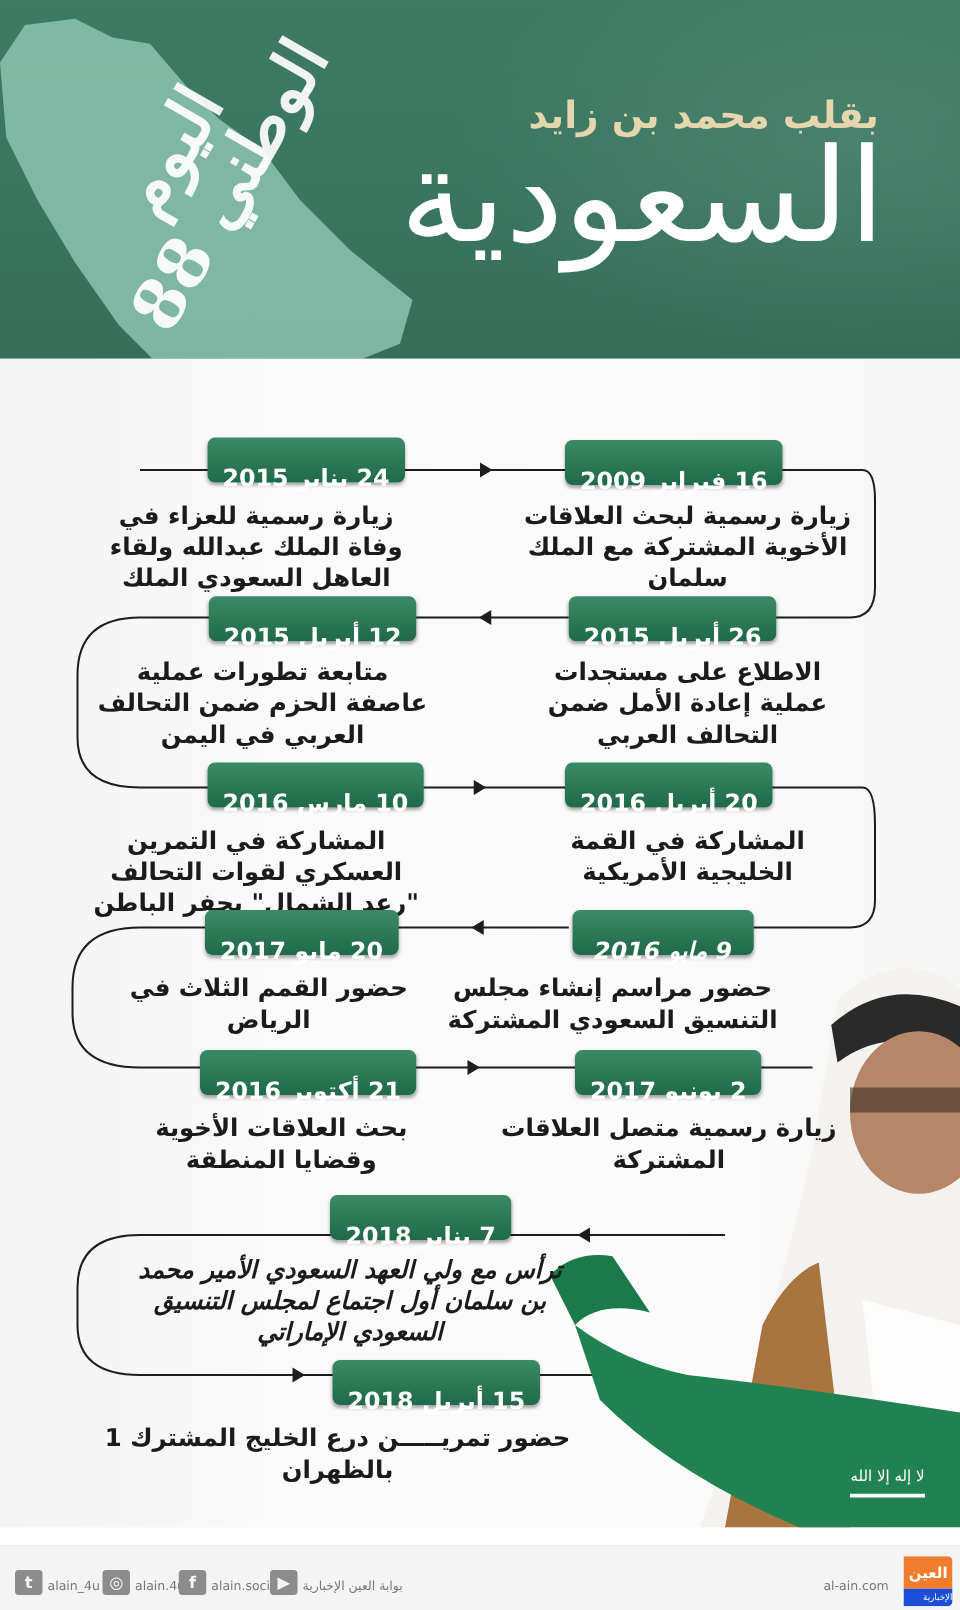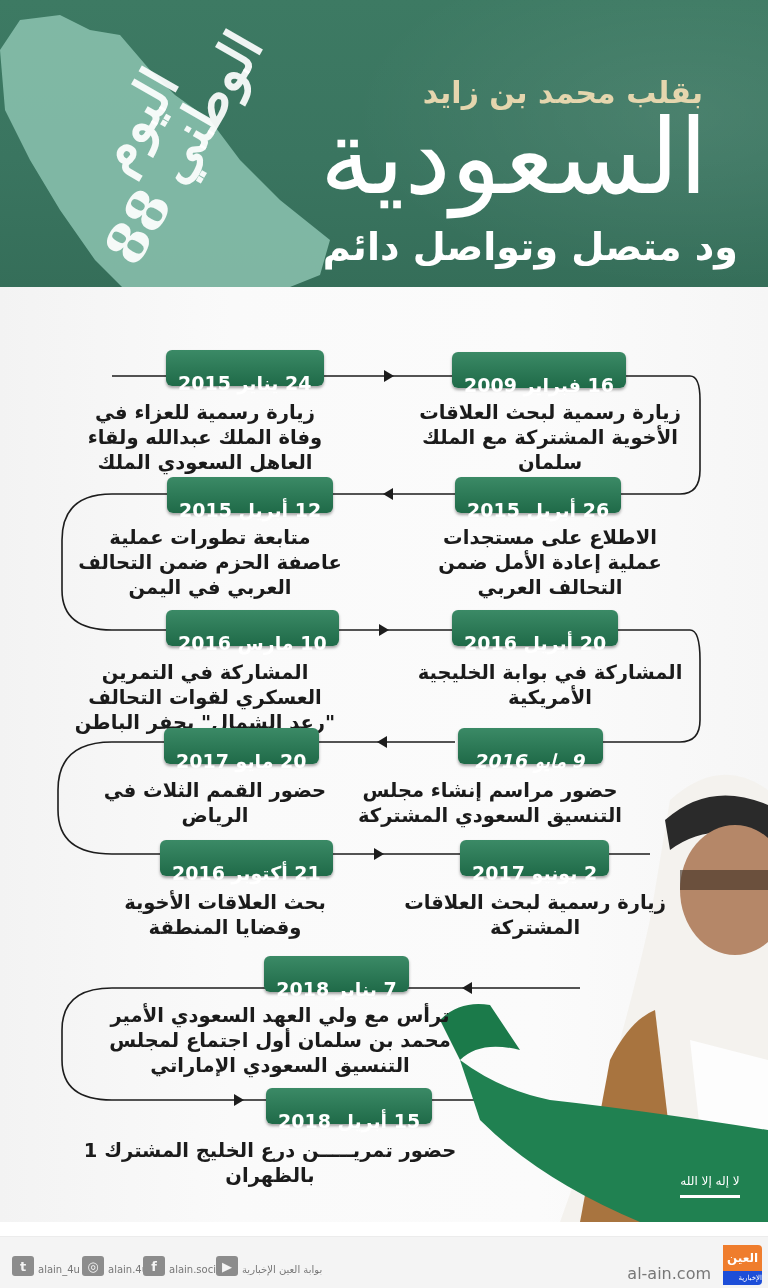"ود متصل وتواصل دائم" div.subtitle-bottom { html: <div>ود متصل وتواصل دائم</div> -> none }
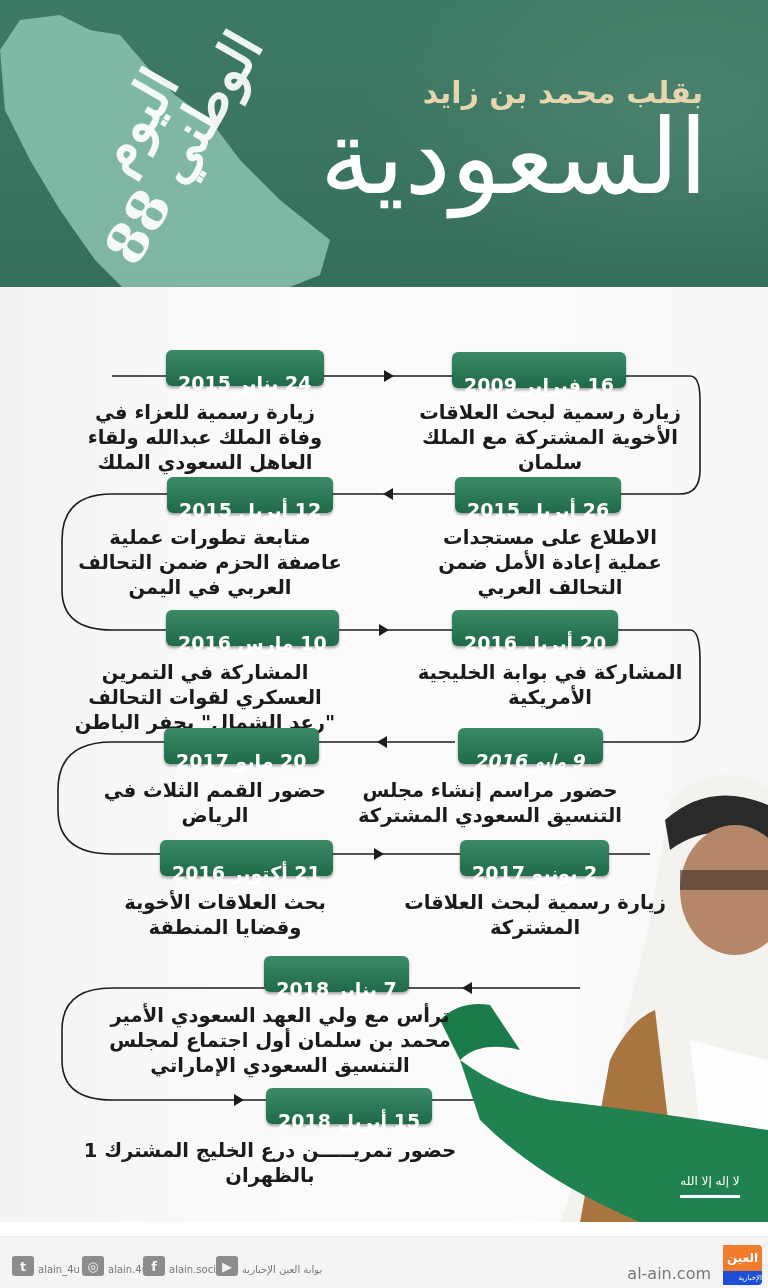"المشاركة في بوابة الخليجية الأمريكية" div.desc { text: بوابة -> القمة }
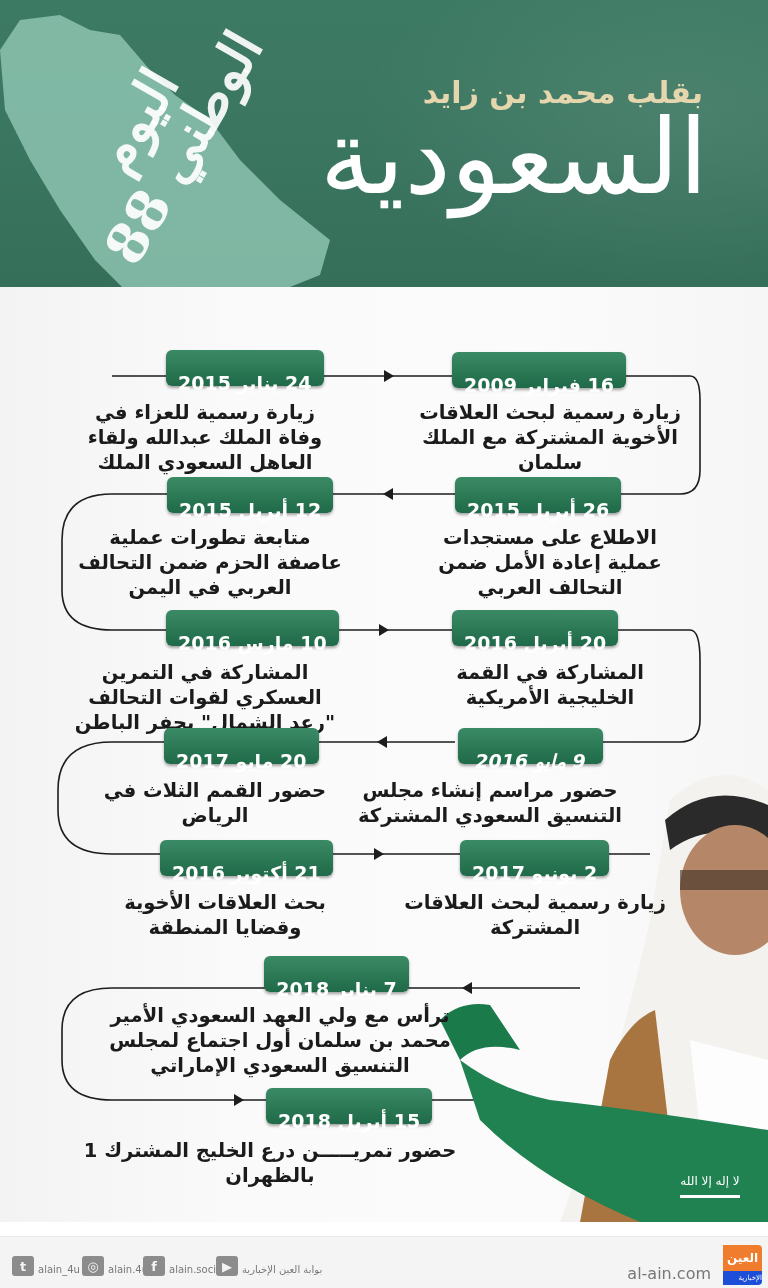"زيارة رسمية لبحث العلاقات المشتركة" div.desc { text: لبحث -> متصل }
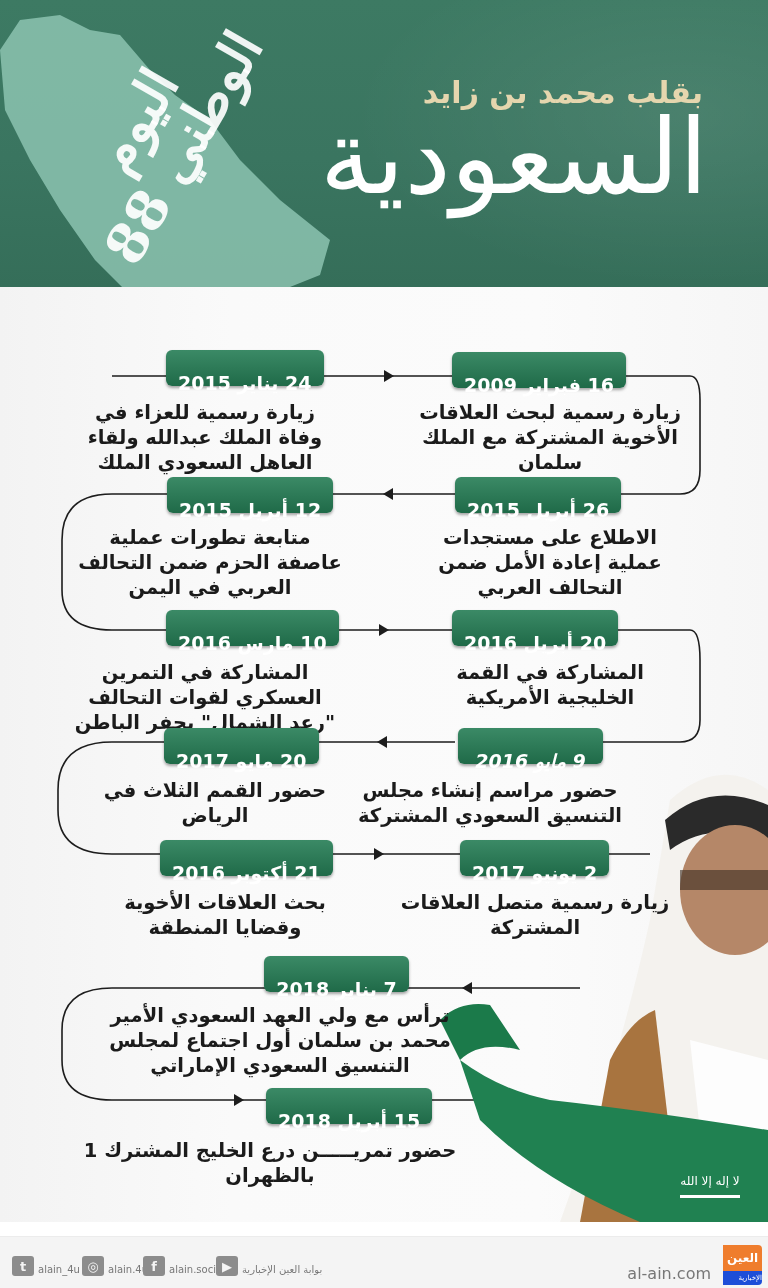"ترأس مع ولي العهد السعودي" div.desc { font-style: none -> italic }
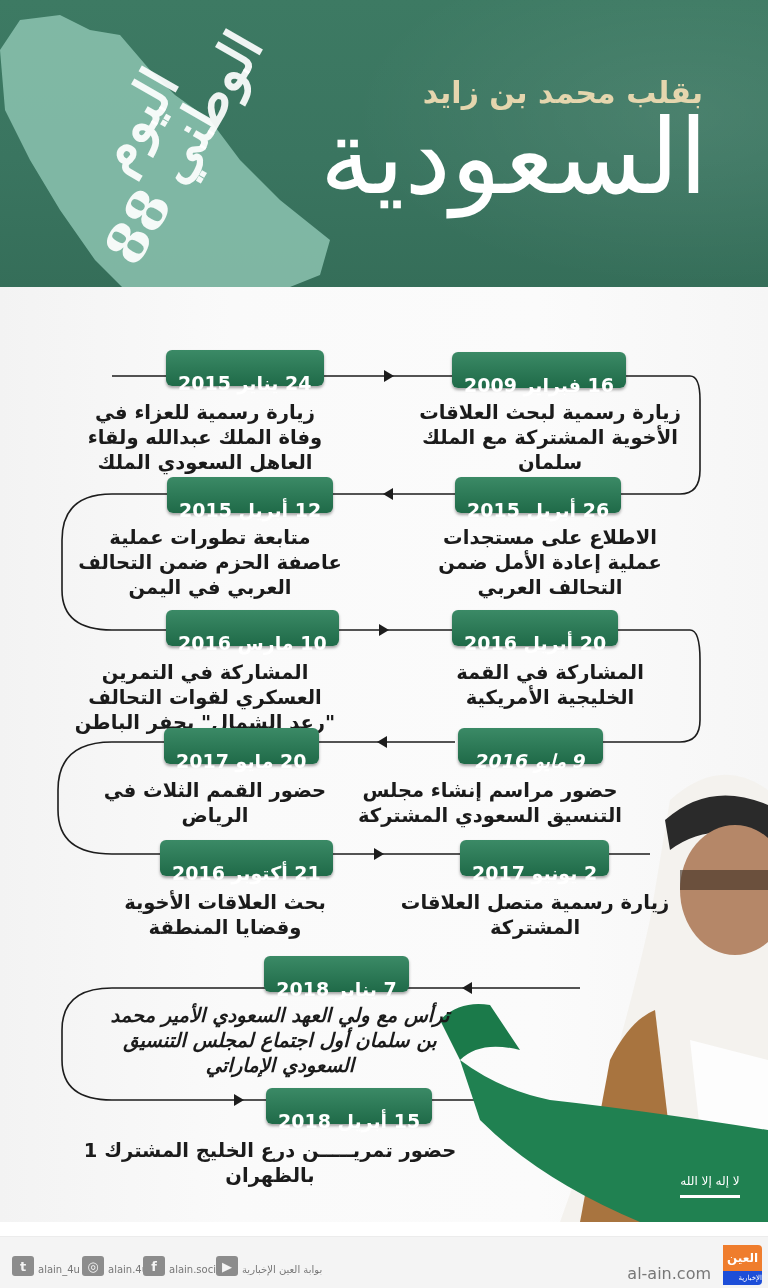"al-ain.com" .site-url { font-size: 16px -> 10px }
